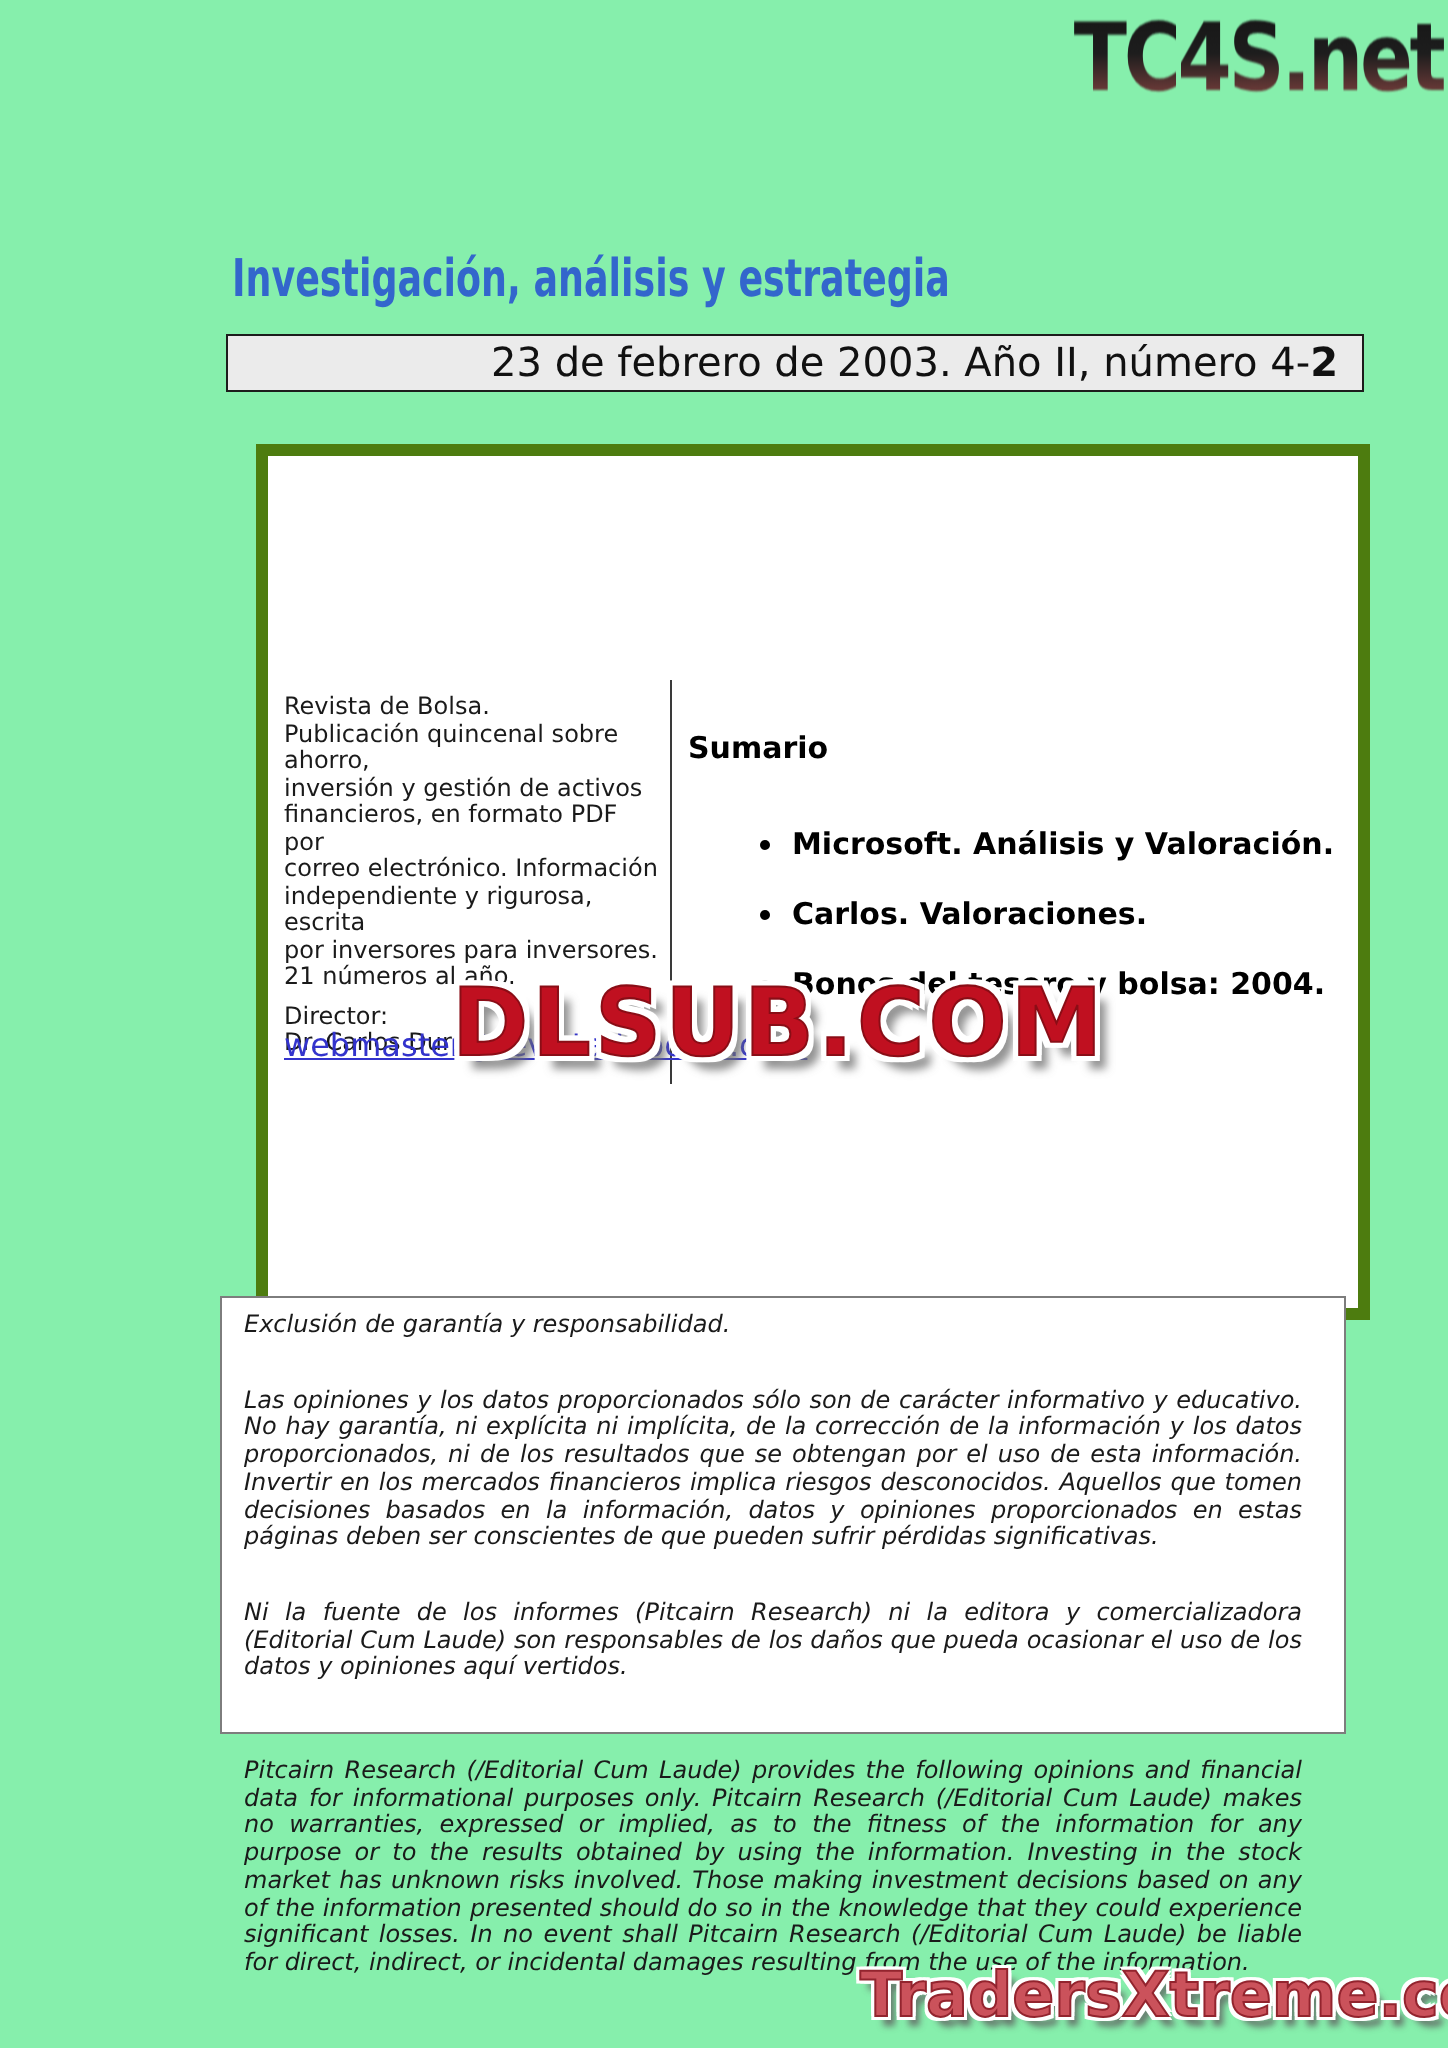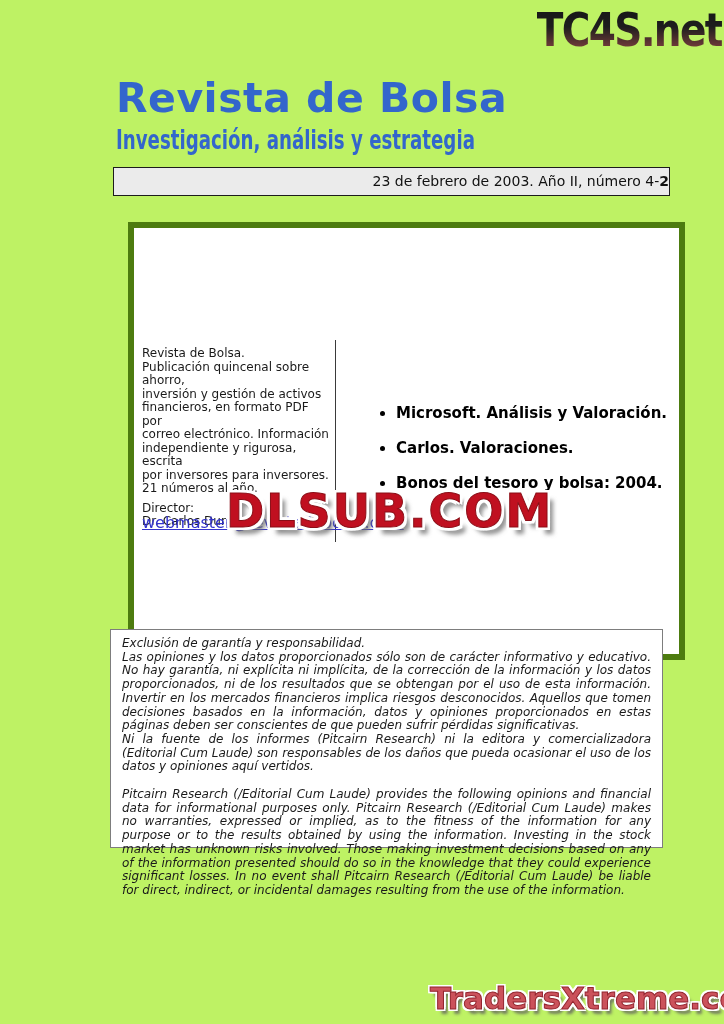"TC4S.net" .page { background: #bef264 -> #86efac }
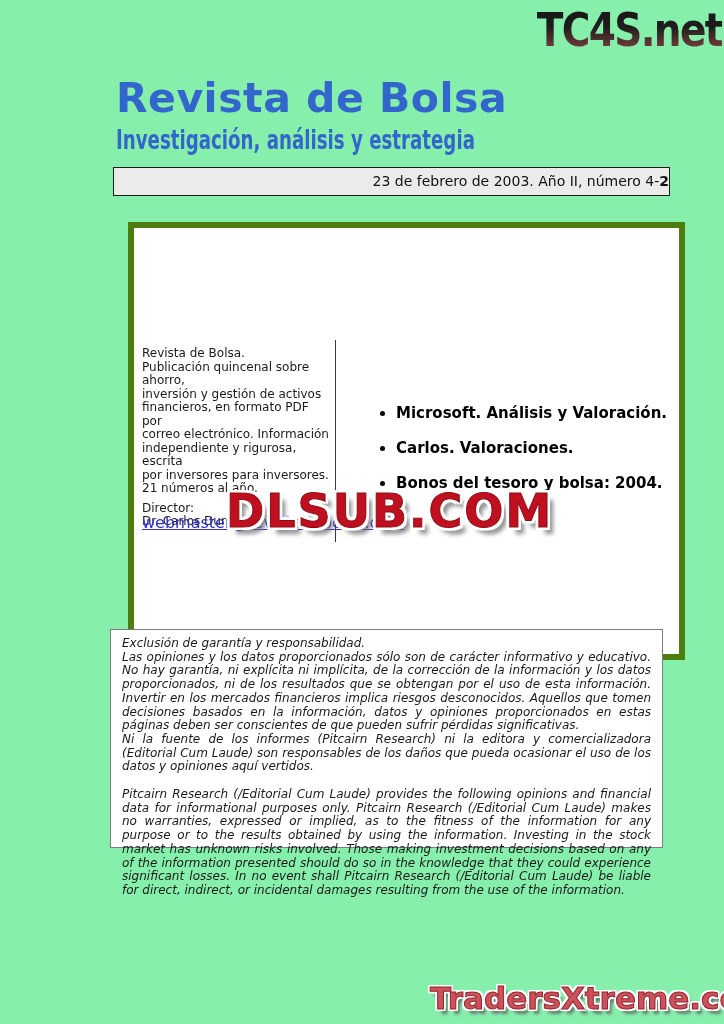"Revista de Bolsa" h1.title { html: <h1>Revista de Bolsa</h1> -> none }
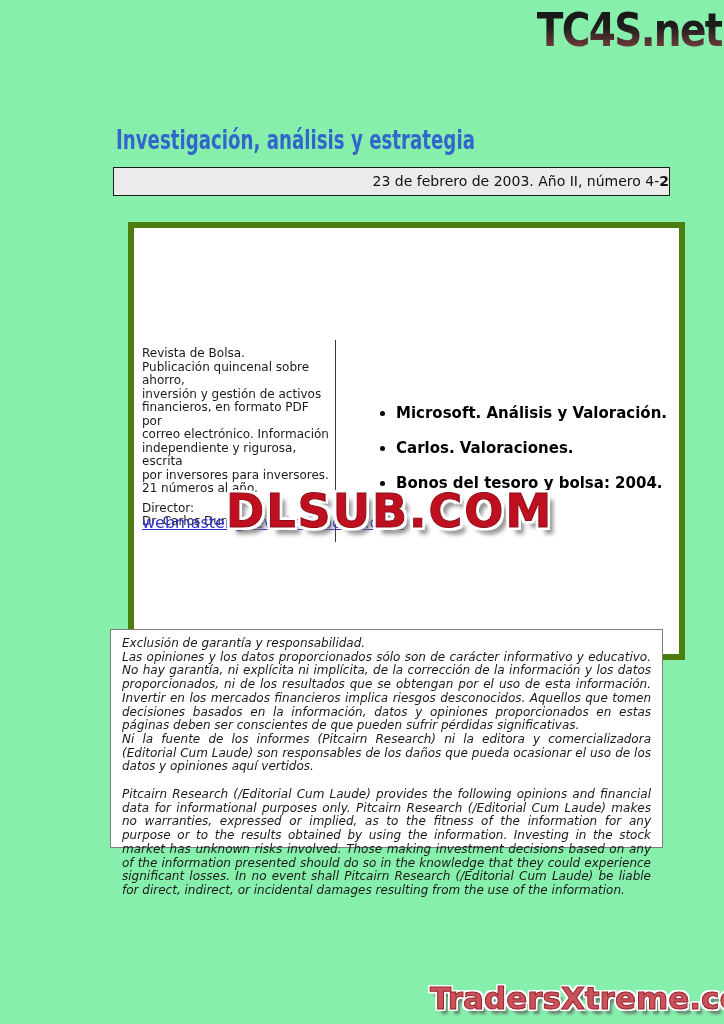"23 de febrero de 2003." .date-box { font-size: 14px -> 20px; padding-right: 0 -> 12px }
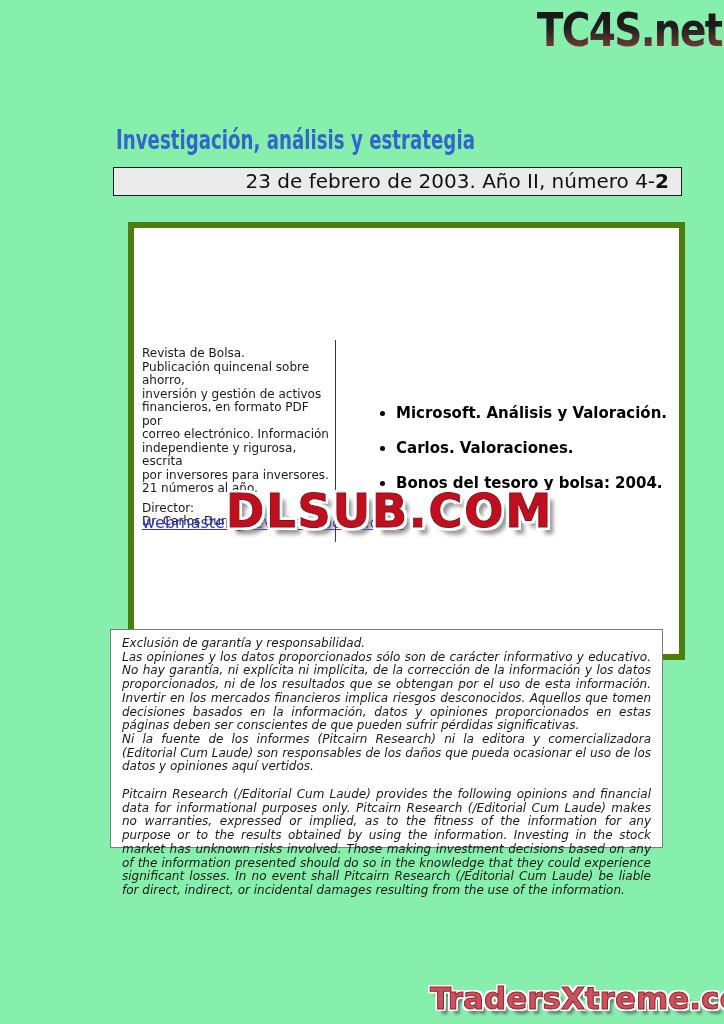"Sumario" div.sumario-heading { html: none -> <div>Sumario</div> }
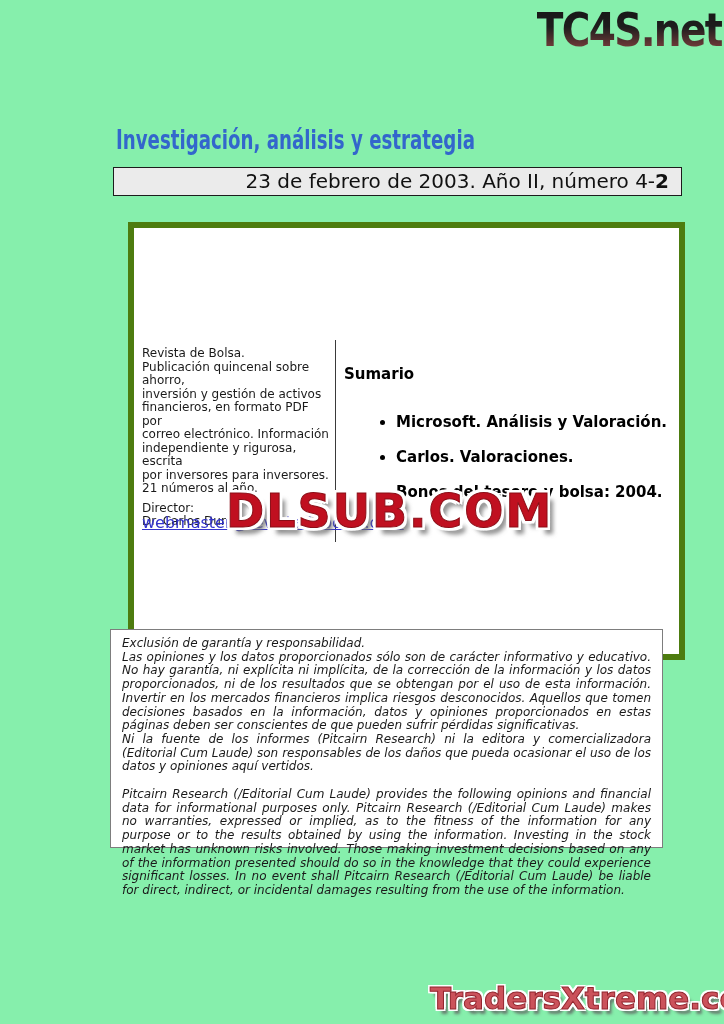"Exclusión de garantía y responsabilidad." .legal-box { padding: 7px 11px 10px 11px -> 7px 21px 10px 11px; top: 629px -> 648px }
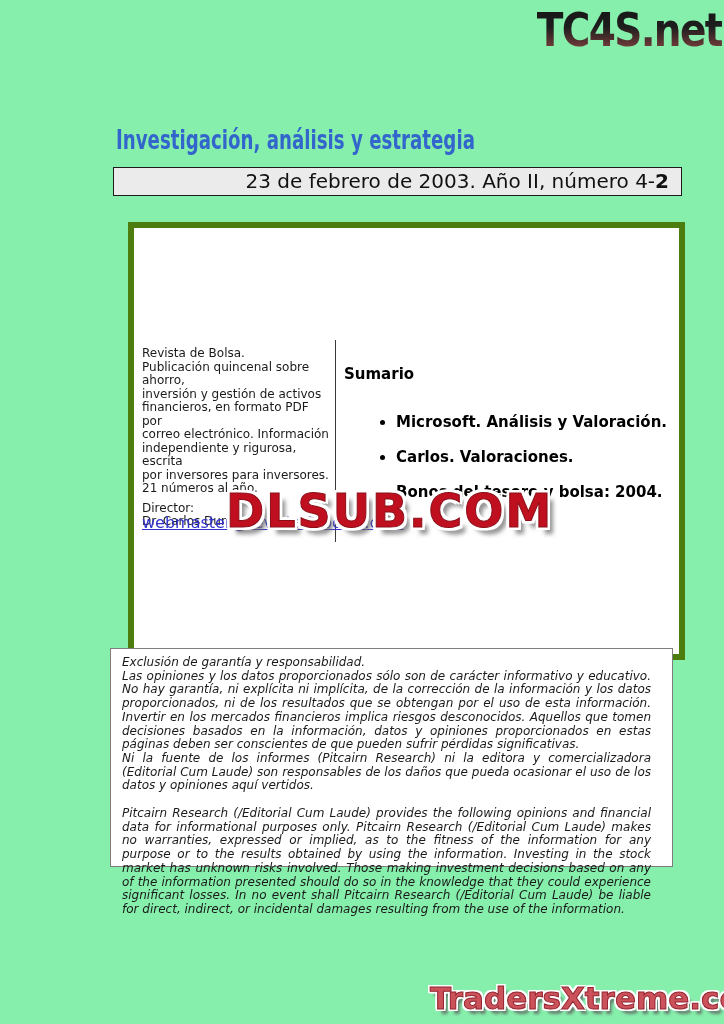"Las opiniones y los datos" .legal-just { margin-top: none -> 24px }
